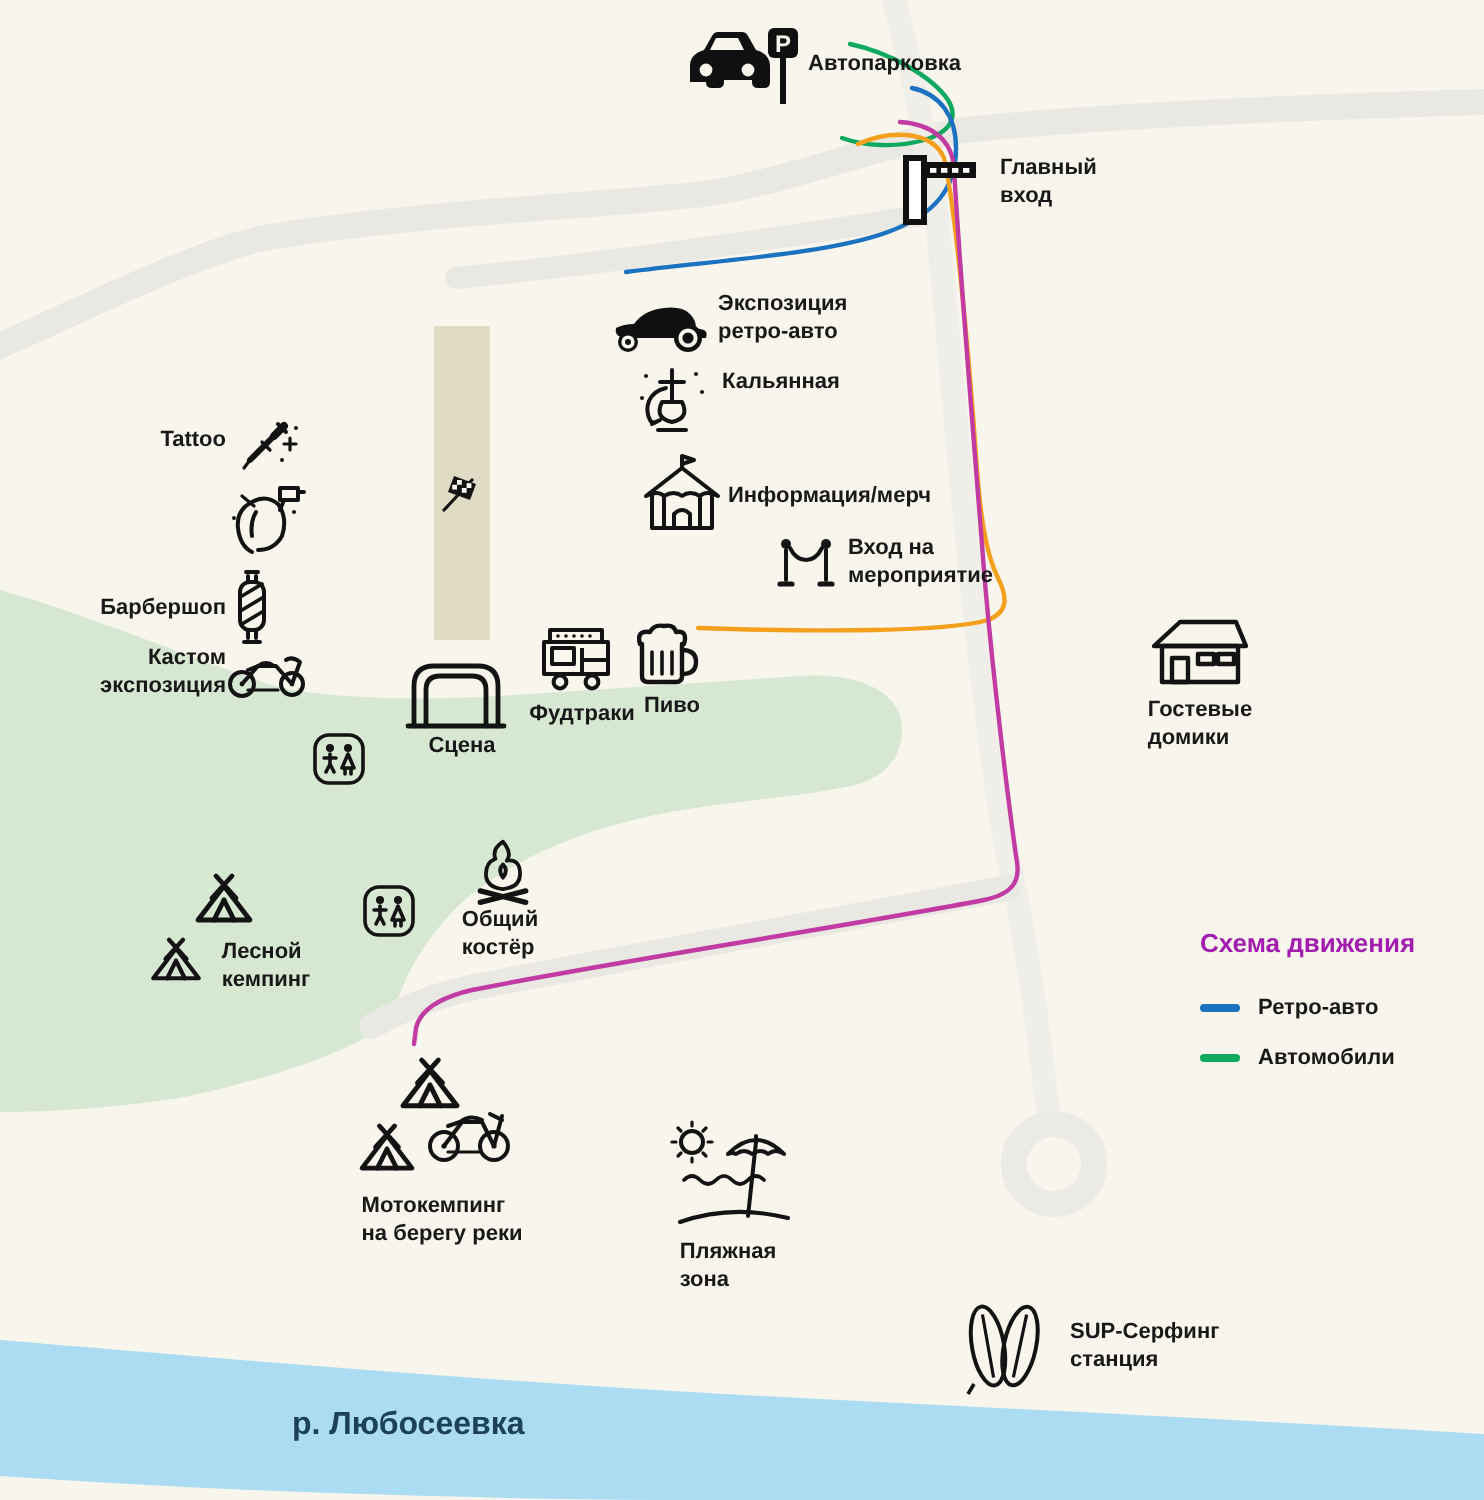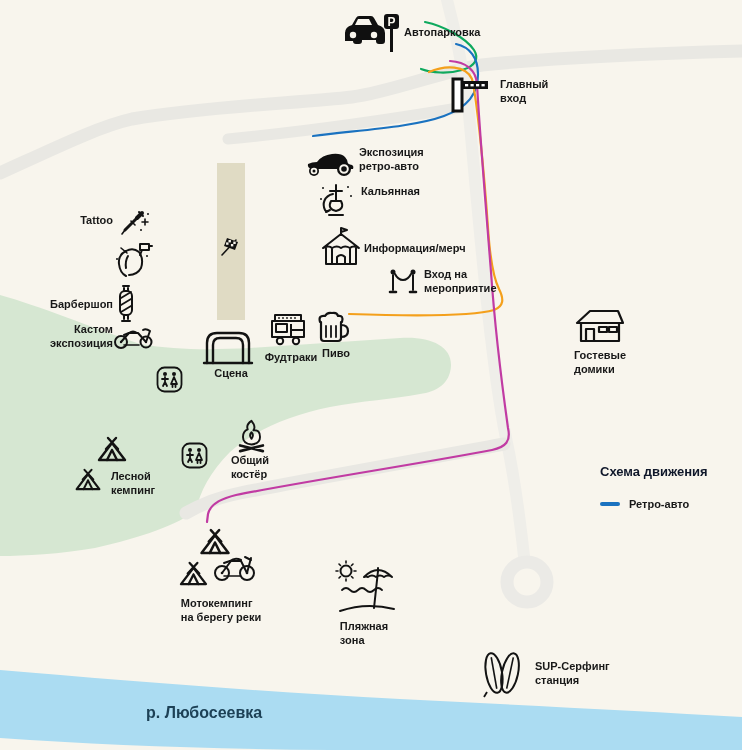"Схема движения" .legend-title { color: #0f172a -> #a21caf }
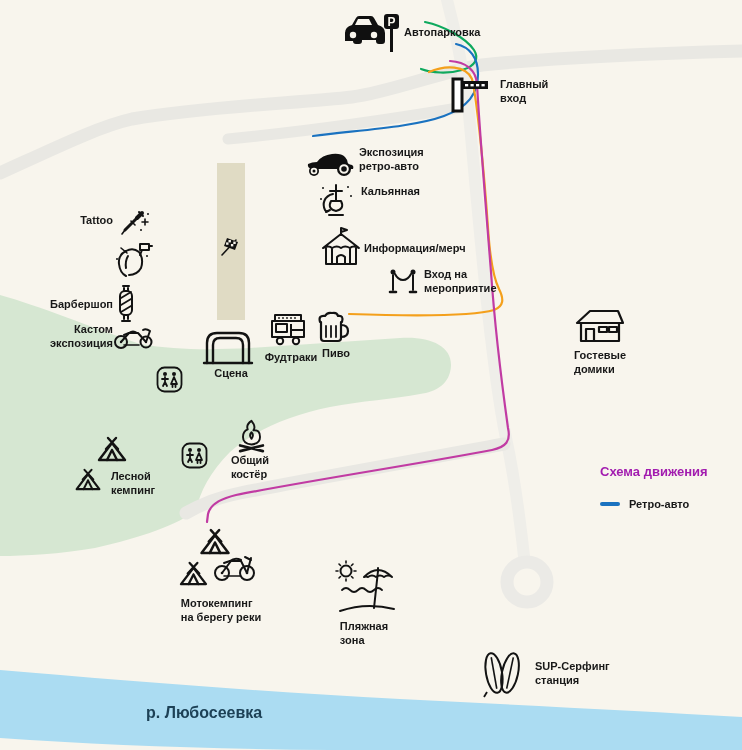"Автомобили" div.legend-item { html: none -> <div> <svg> <rect></rect> </svg> <span>Автомобили</span> </div> }
